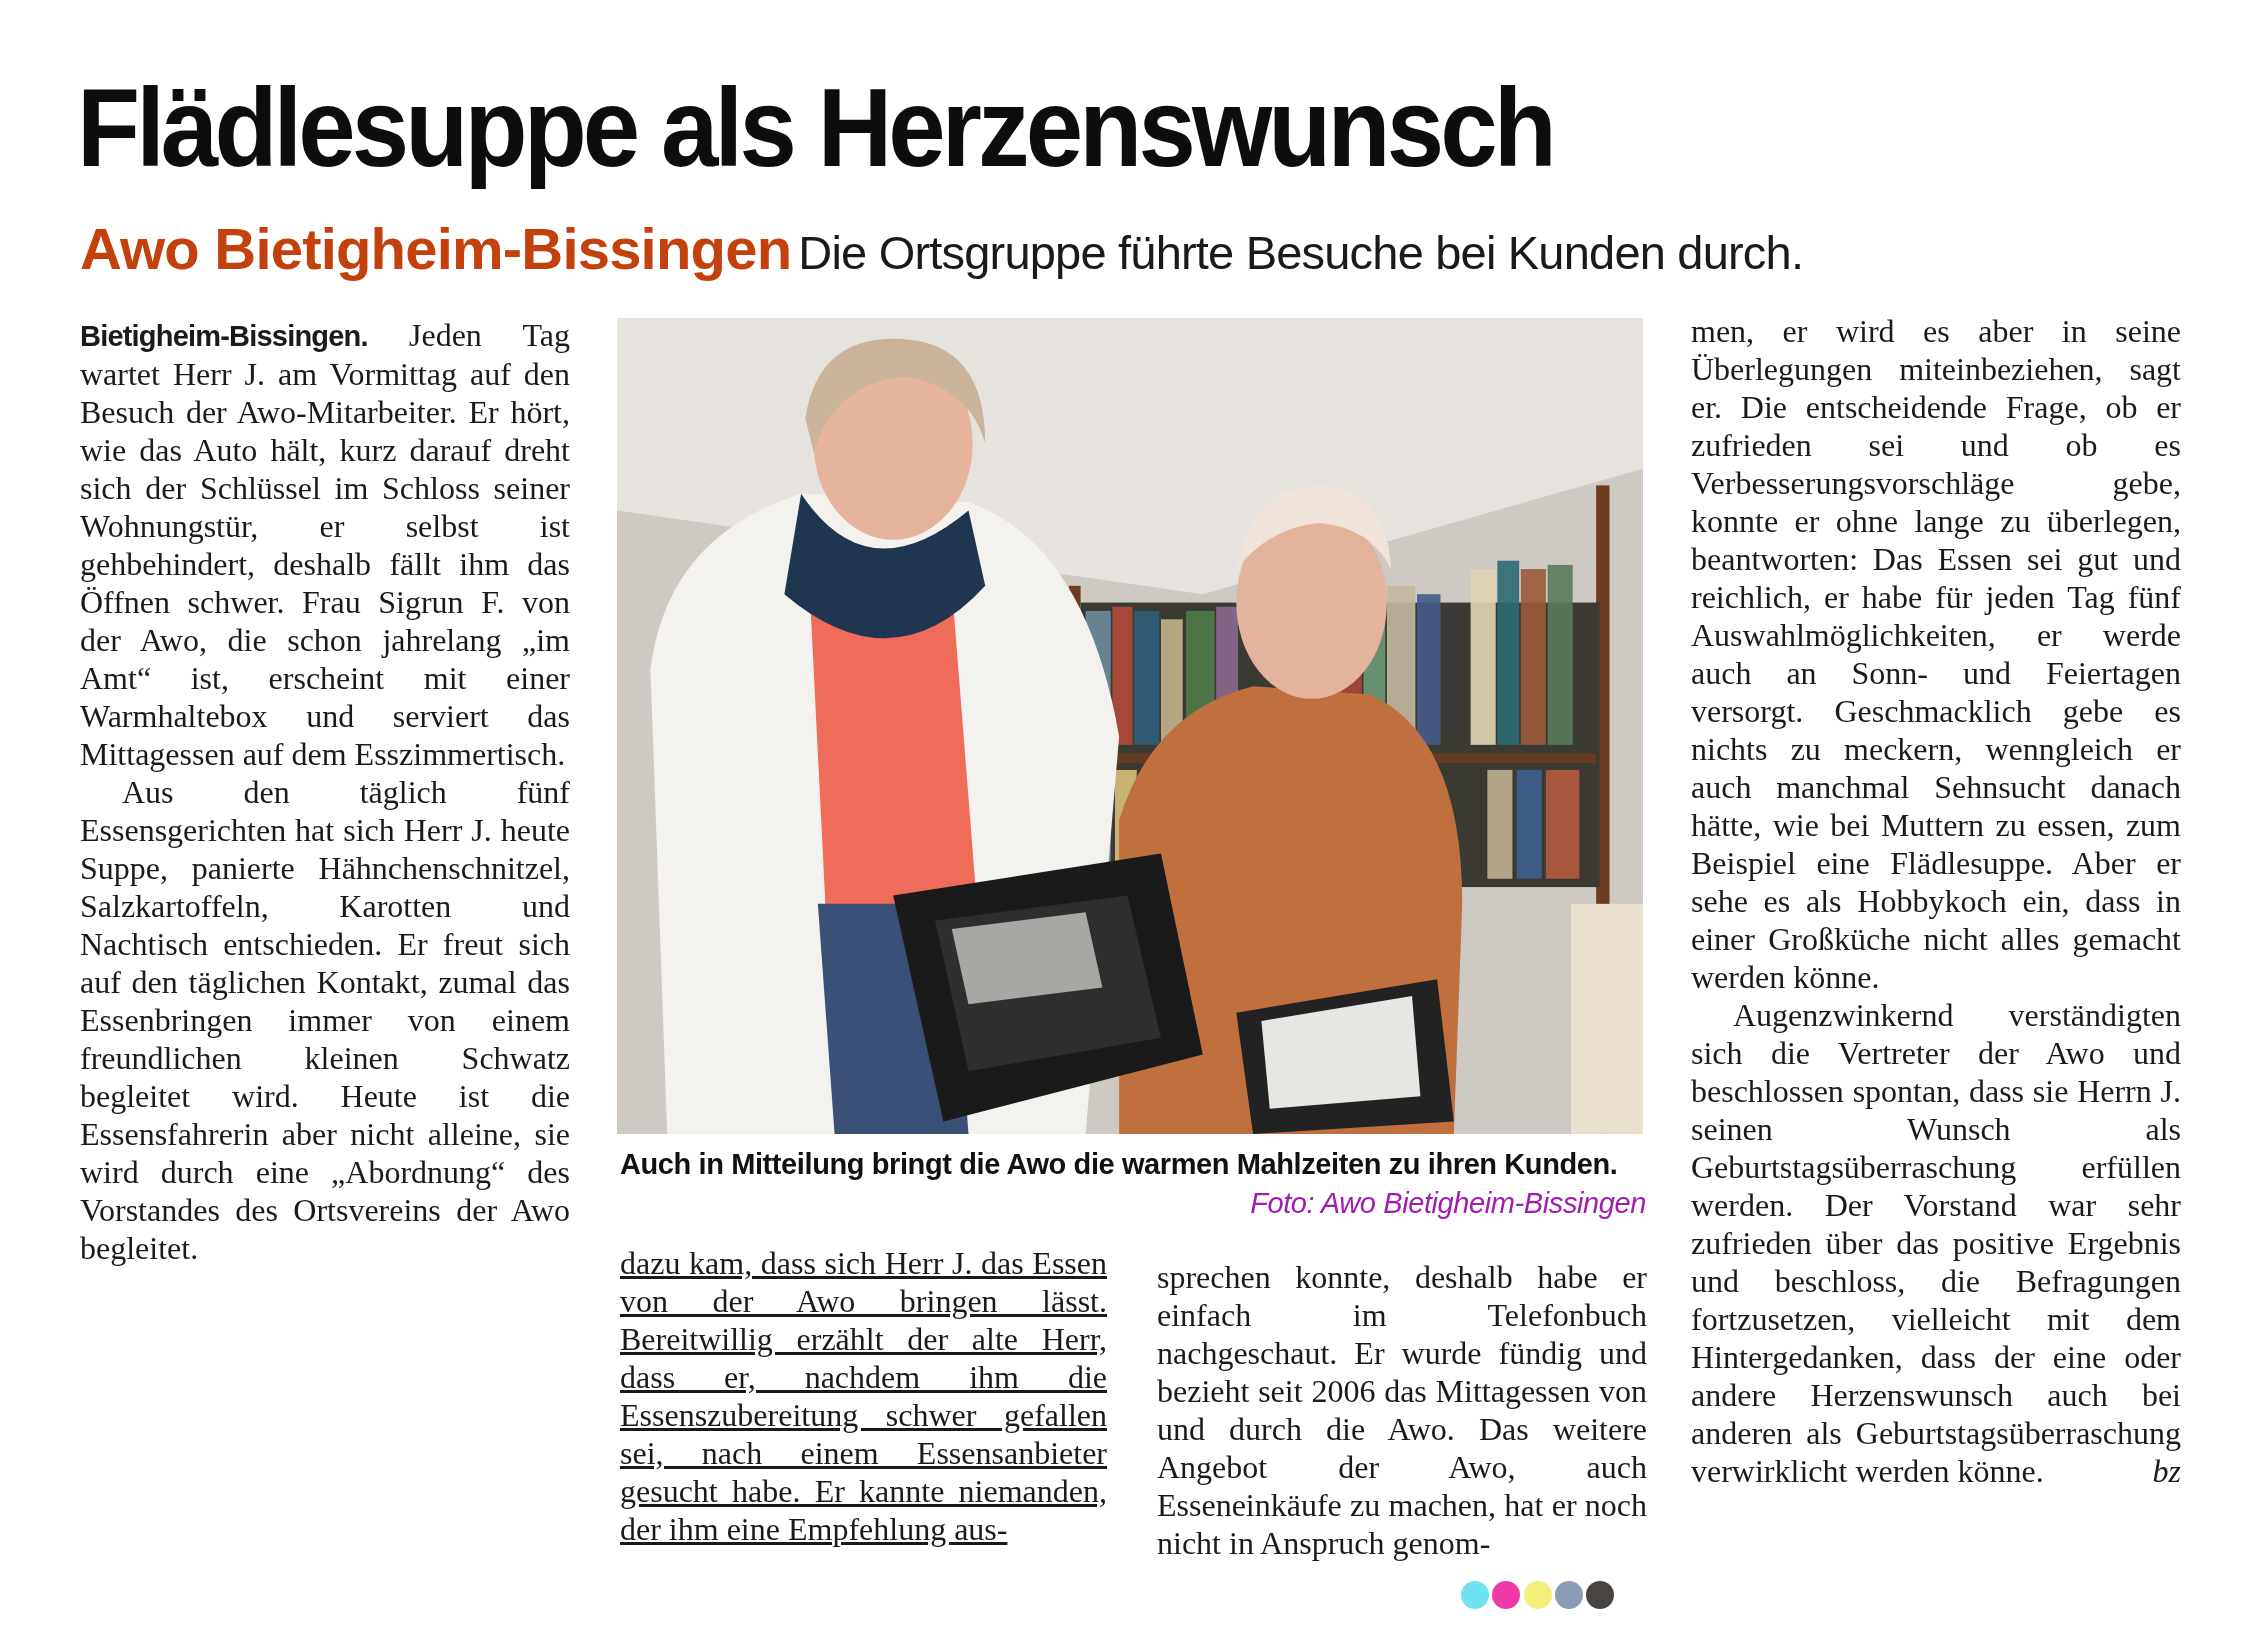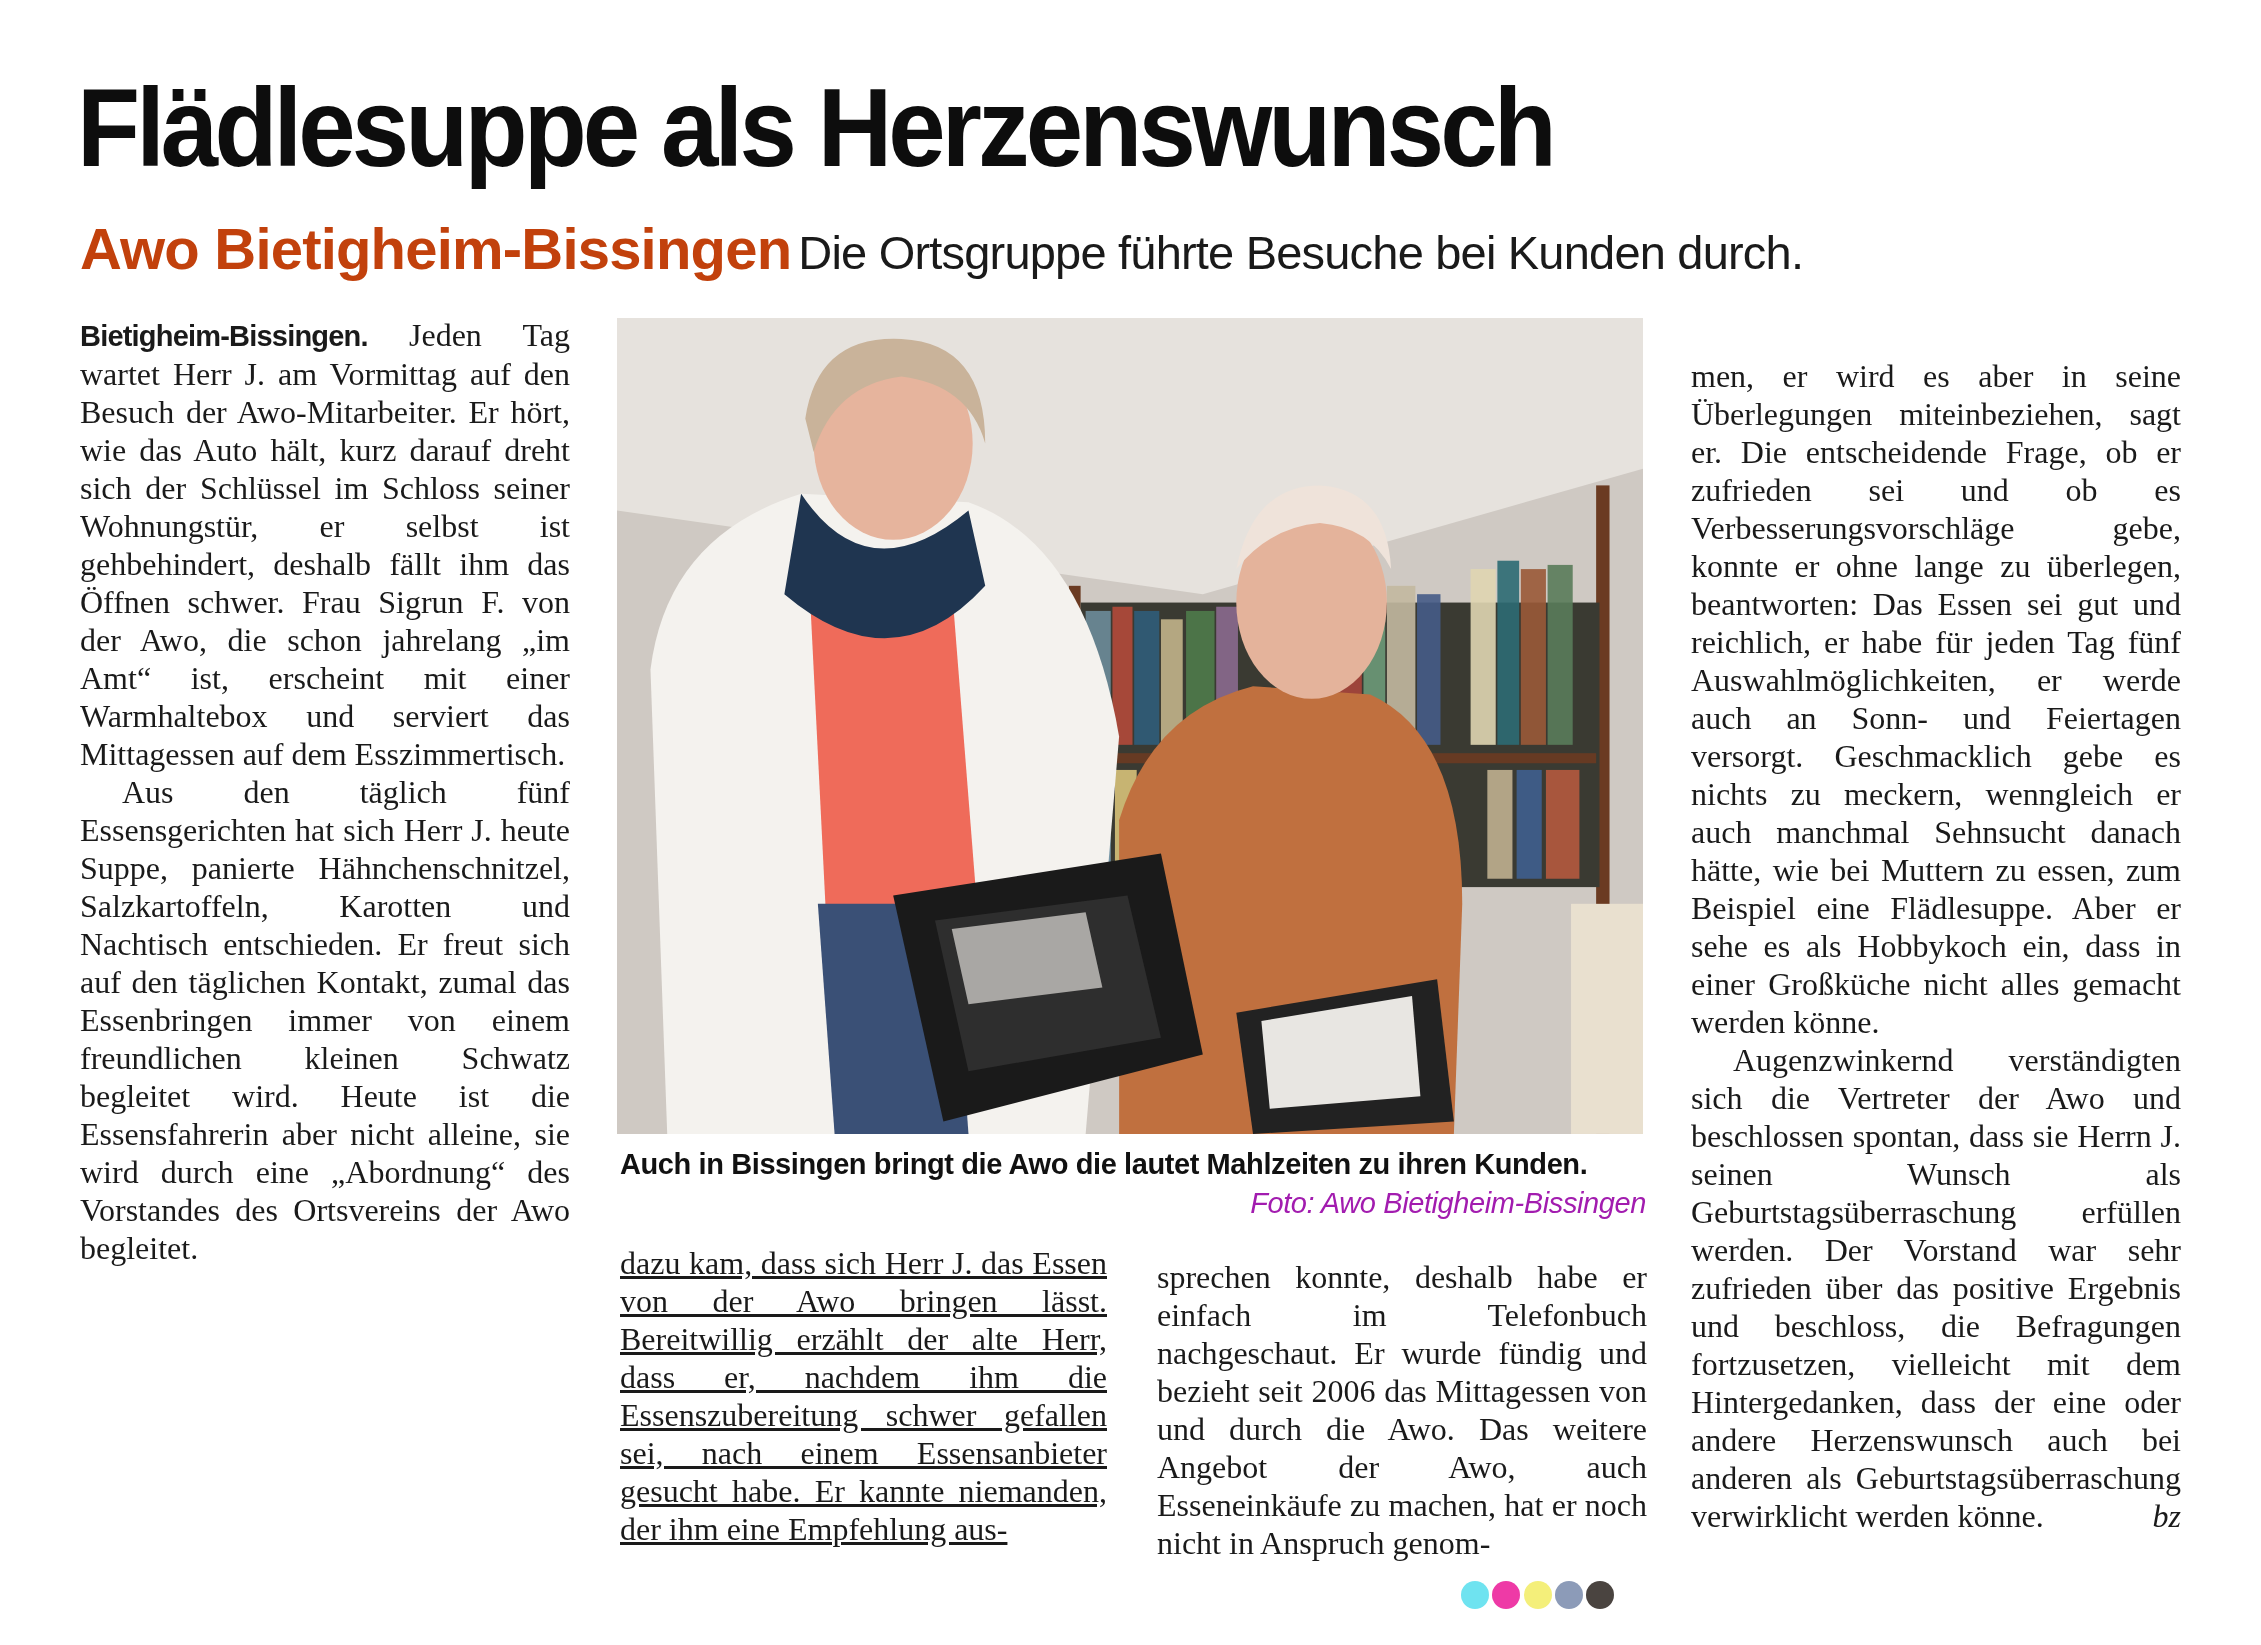"men, er wird es aber" .col4 { margin-top: 45px -> none }
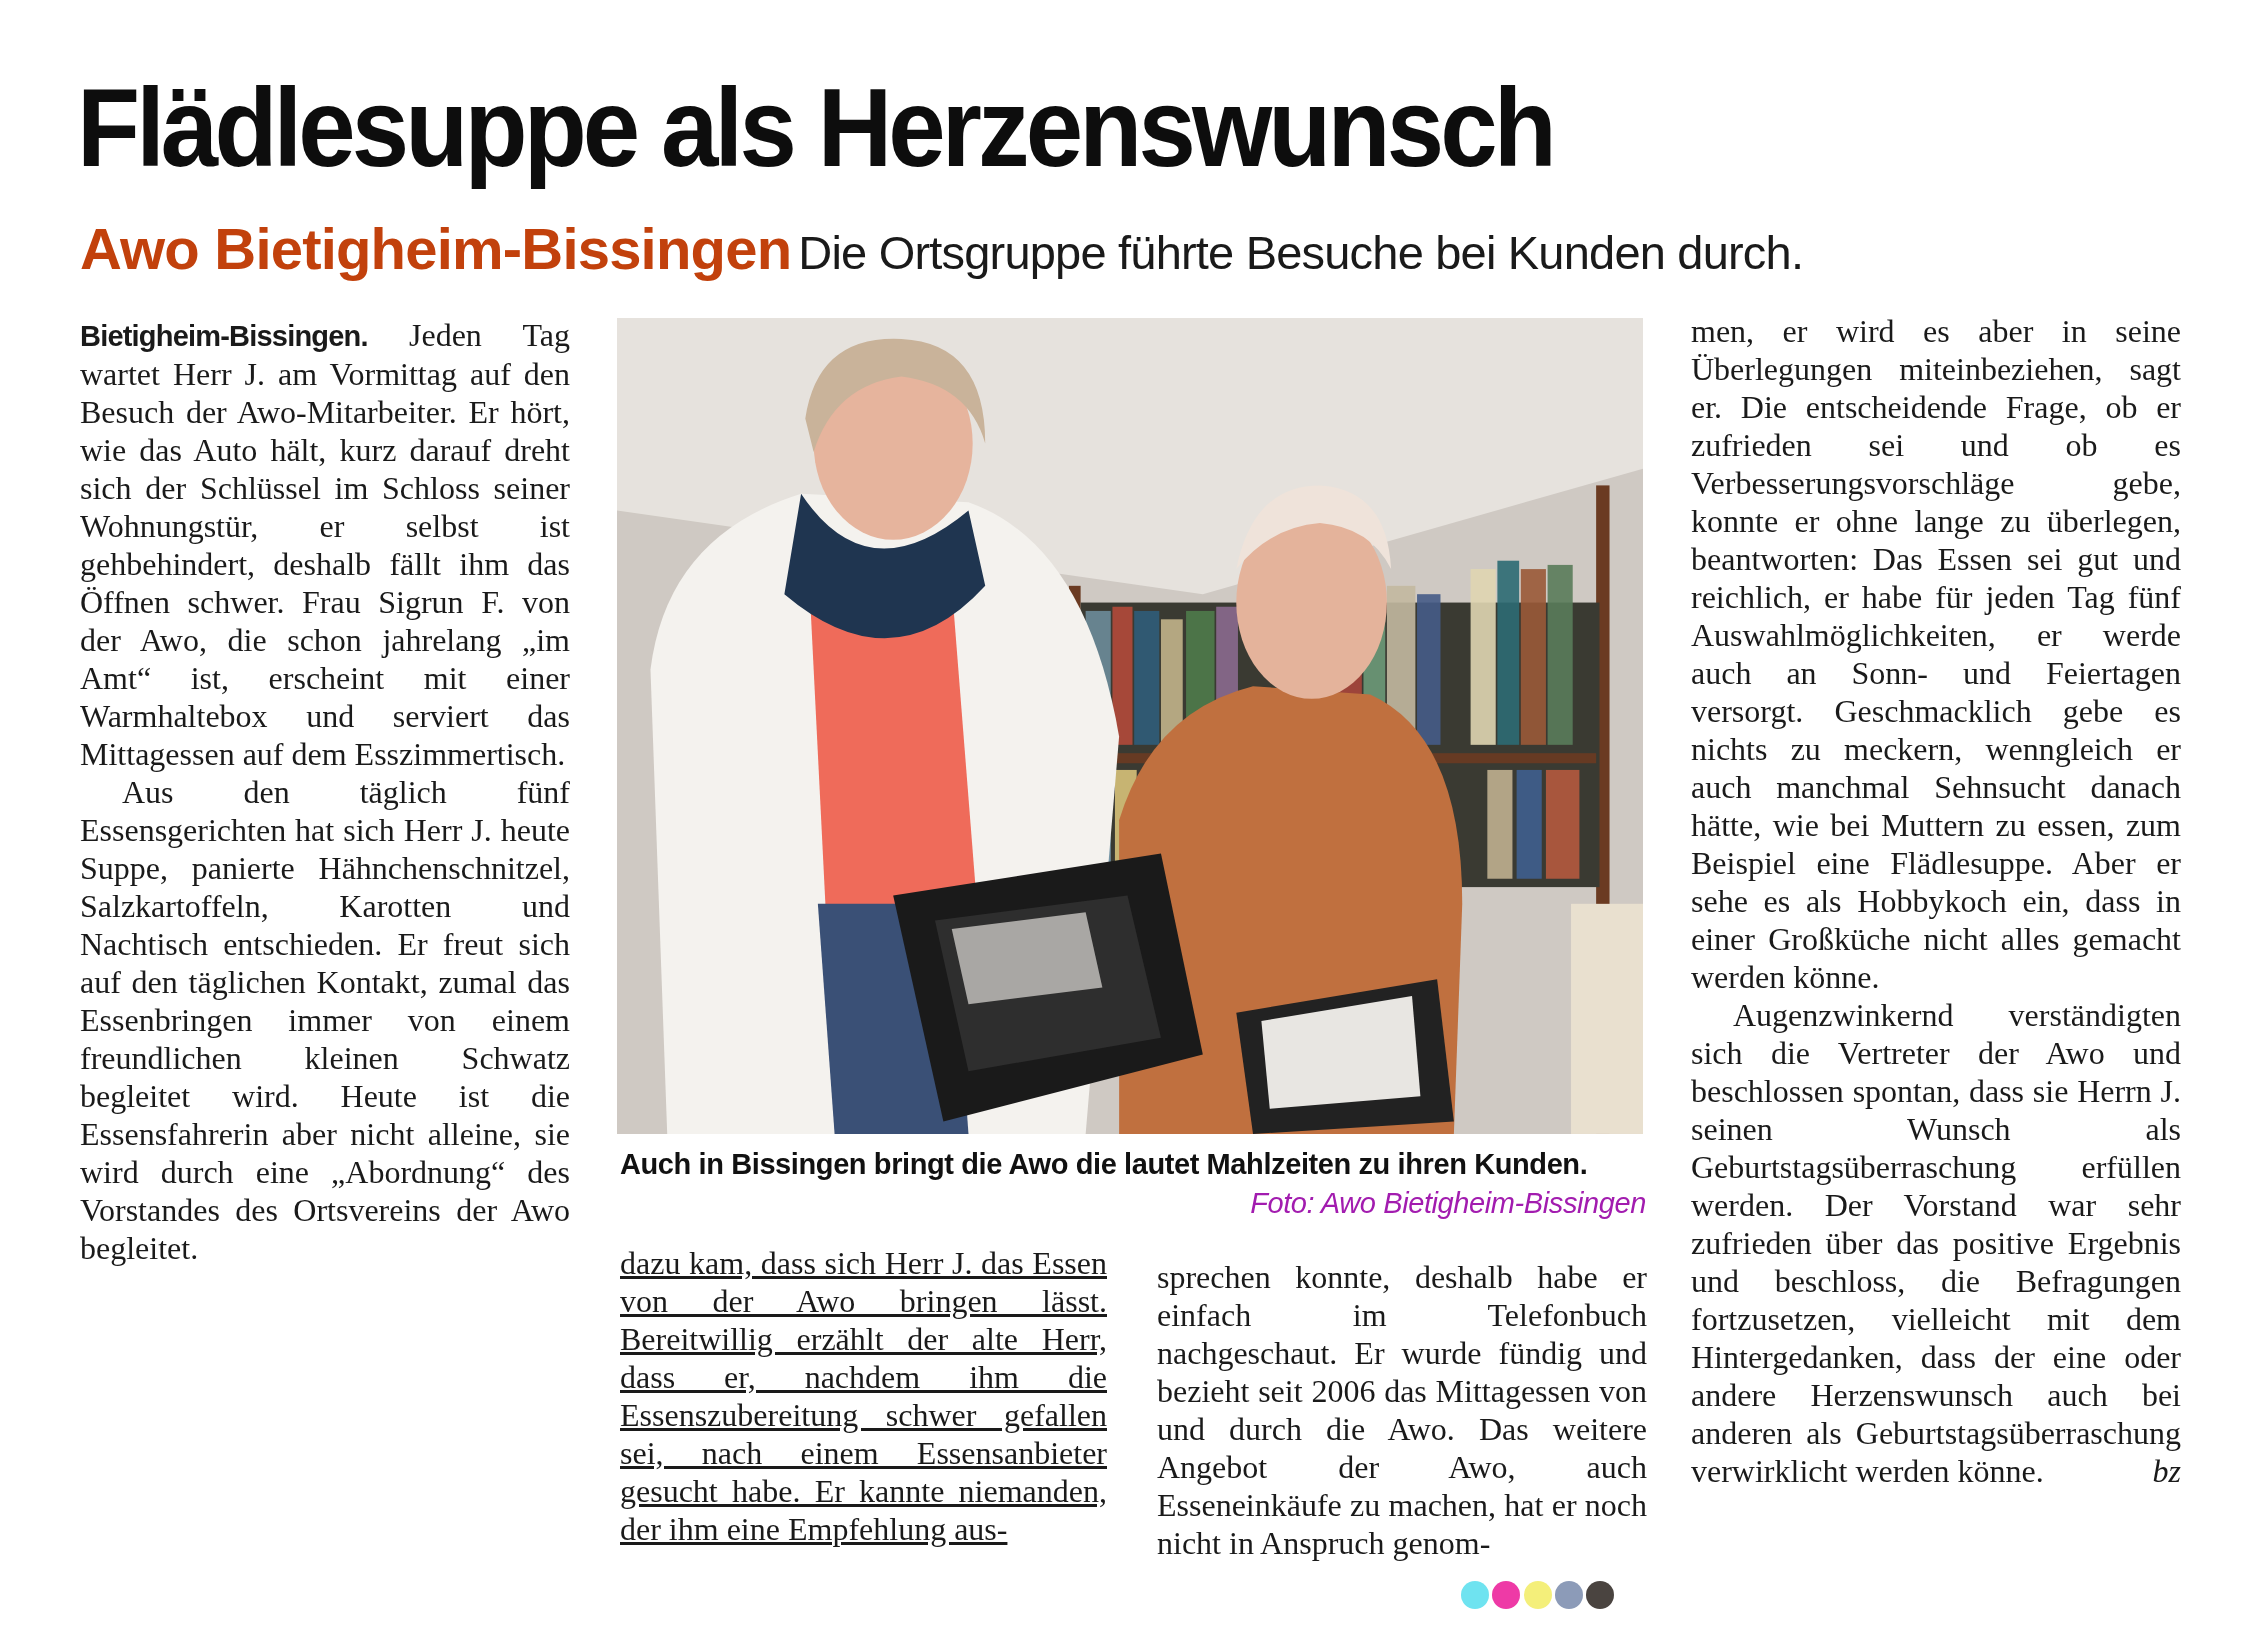"Auch in Bissingen bringt die" span.cap-text { text: Bissingen bringt die Awo die lautet -> Mitteilung bringt die Awo die warmen }
